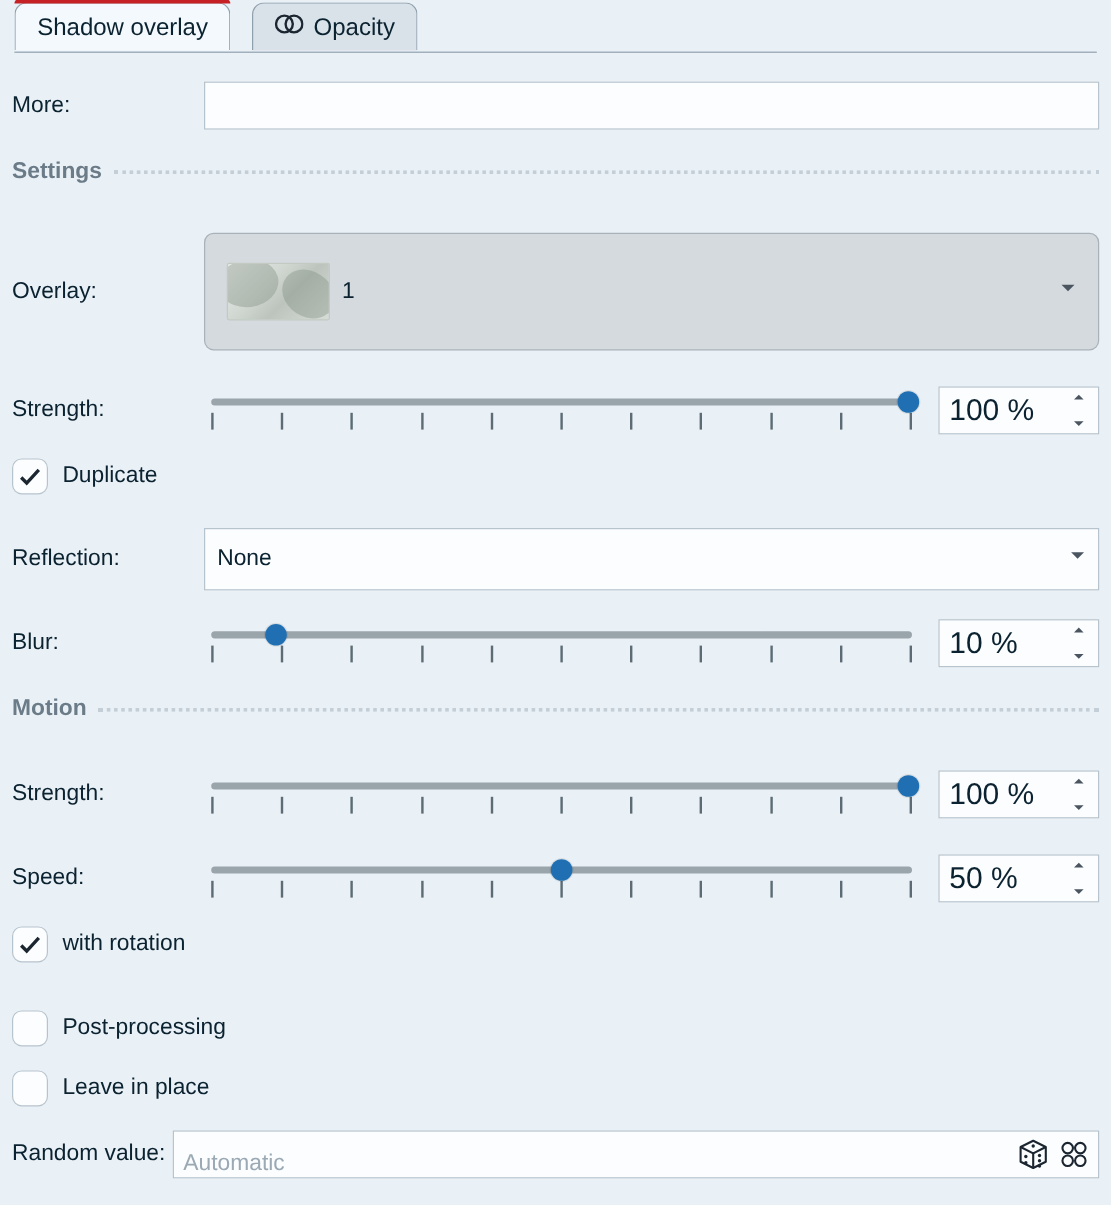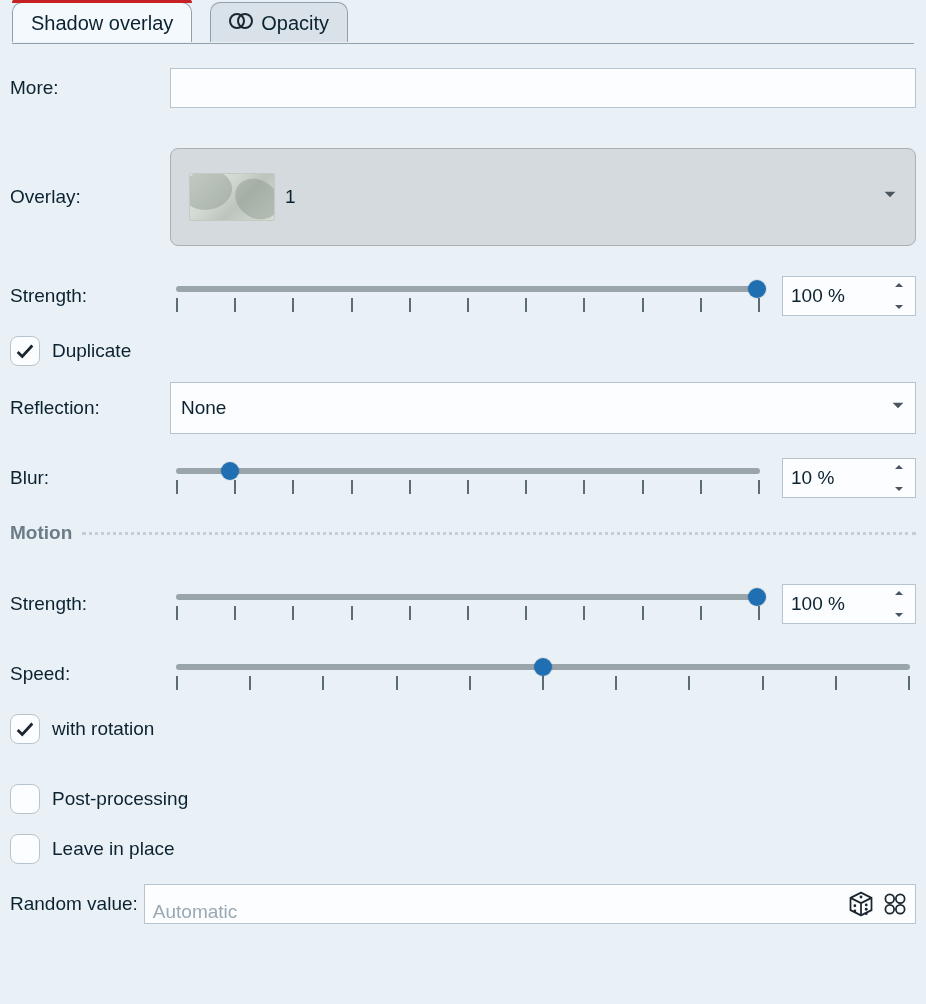"Settings" div.section { html: none -> <div> <span>Settings</span> <span></span> </div> }
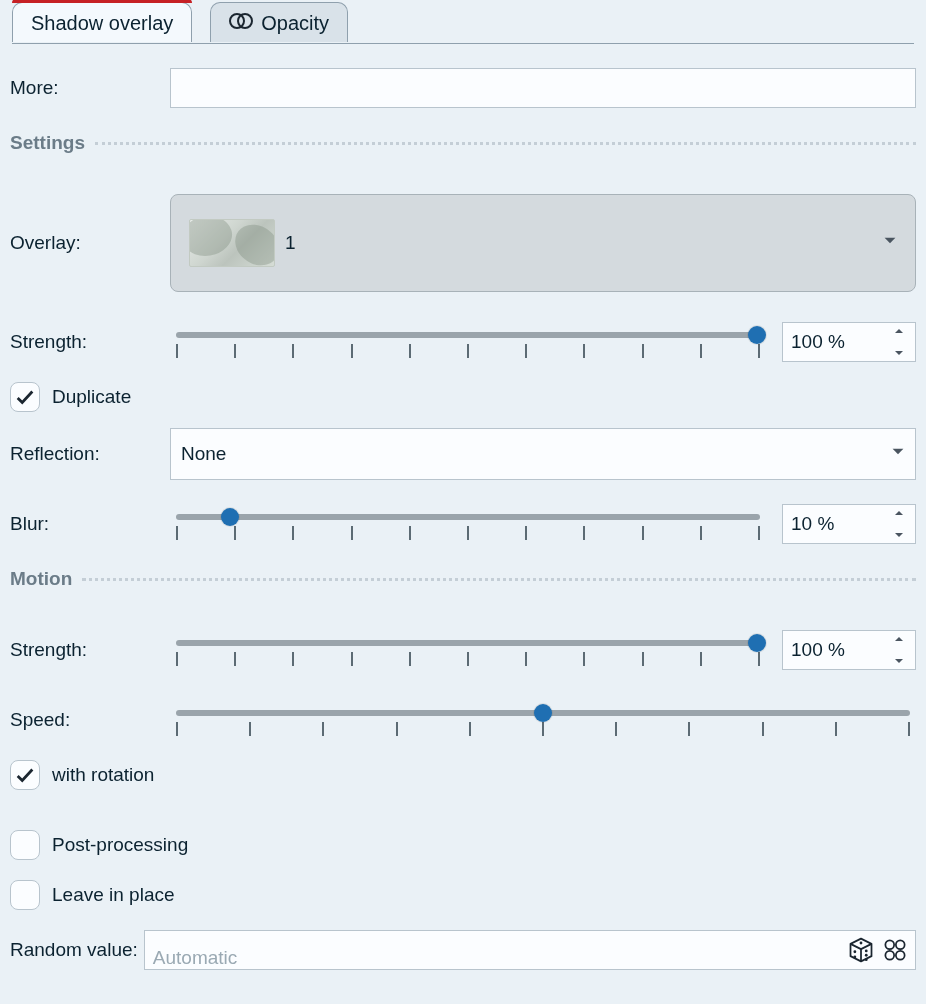"100 %" .spin { font-size: 19px -> 25px }
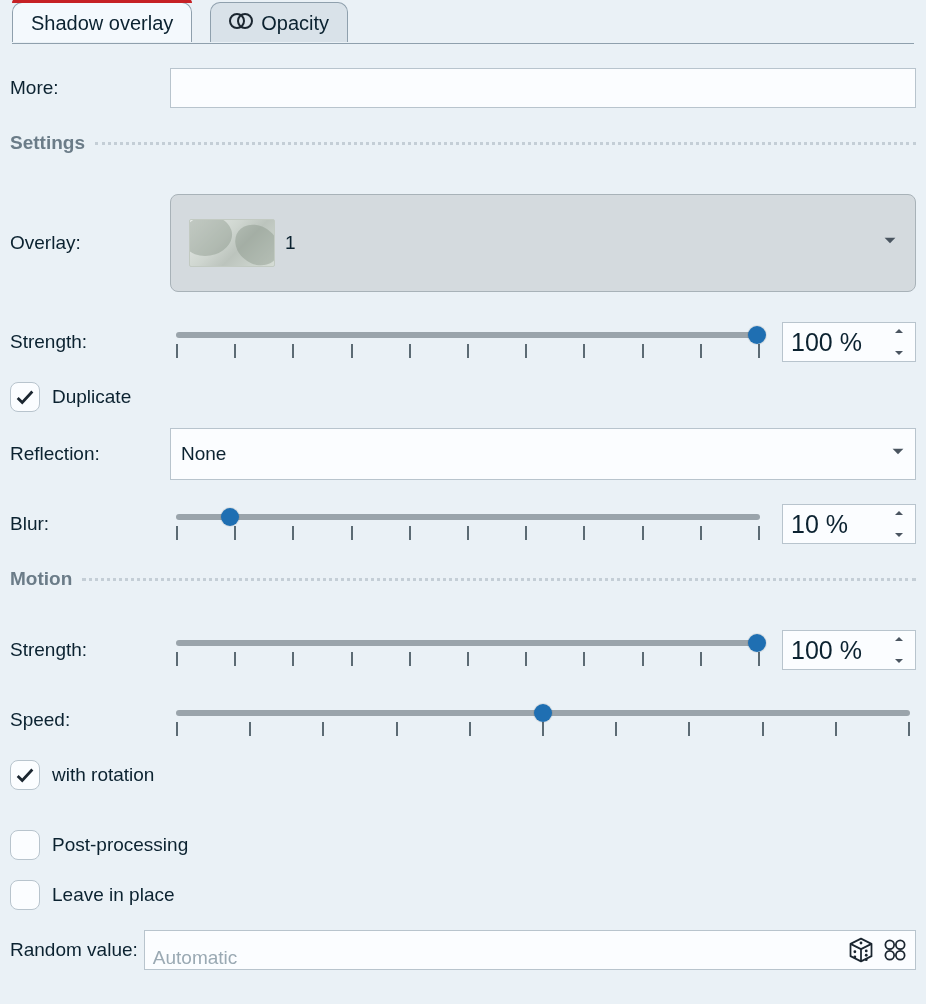"Reflection:" div.row { margin-top: 16px -> 28px }
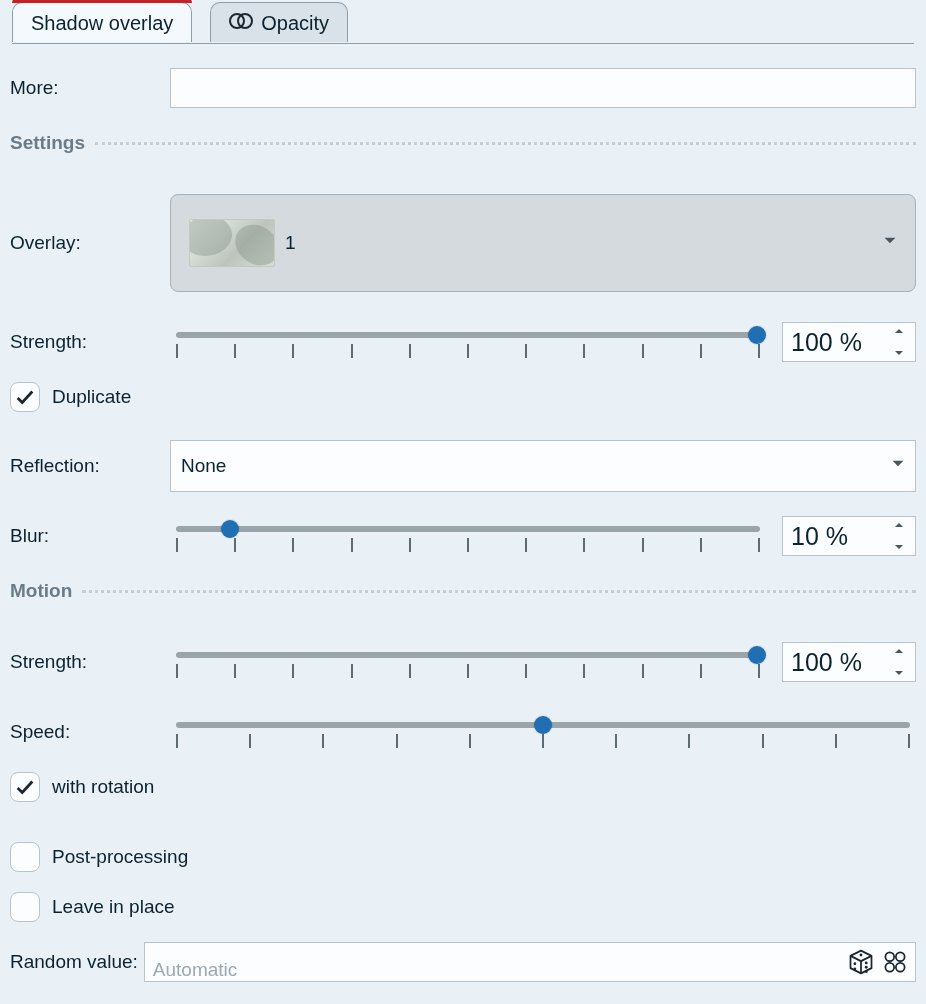"50 %" div.spin { html: none -> <div> <span>50 %</span> <div> <svg> <path></path> </svg> <svg> <path></path> </svg> </div> </div> }
